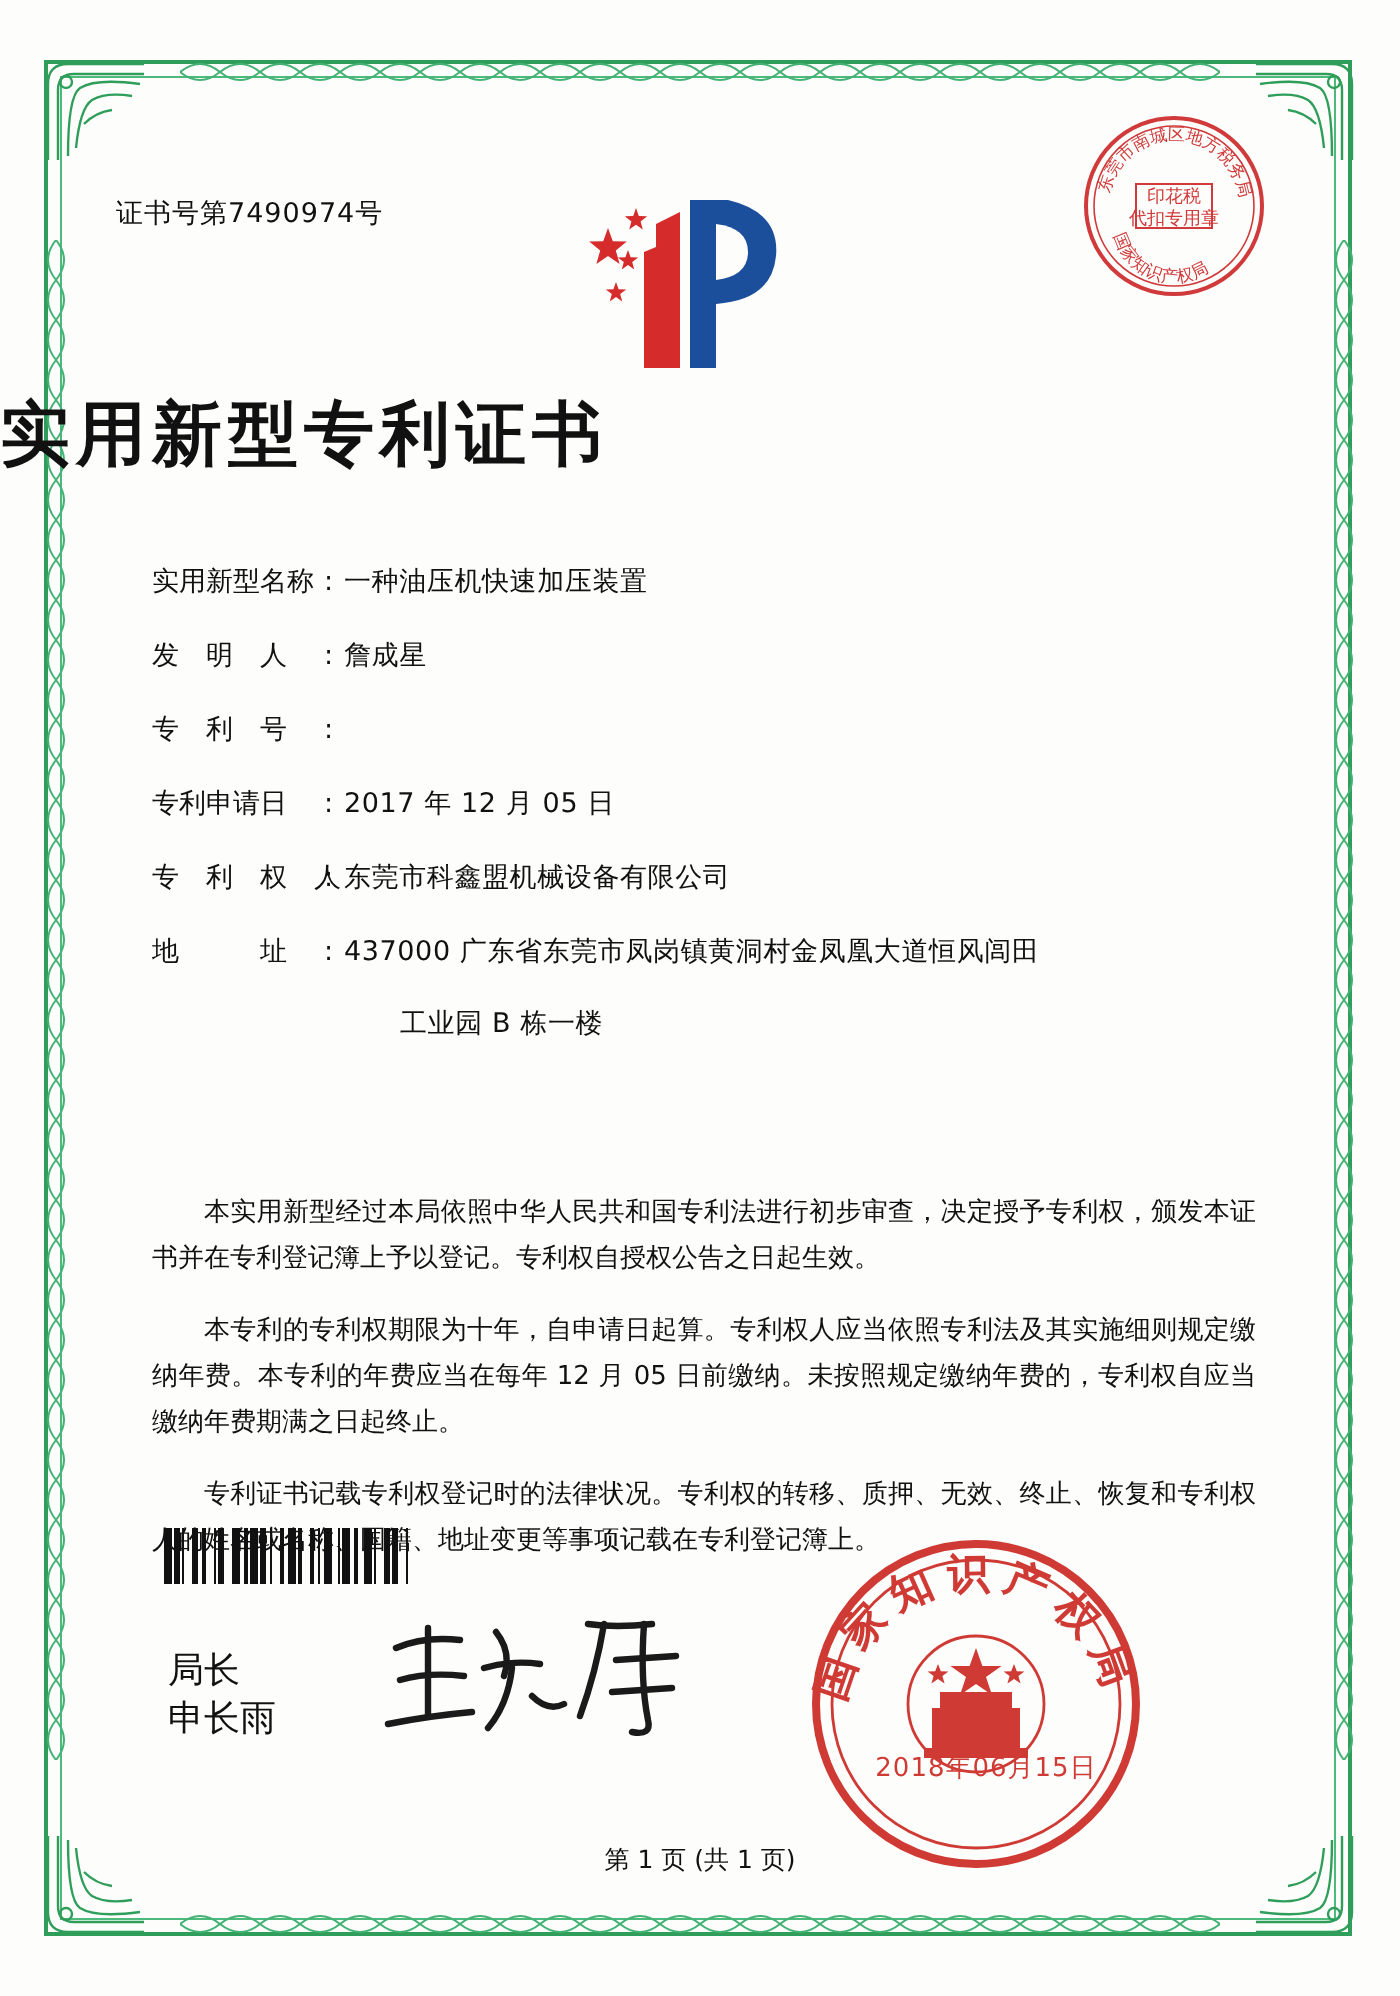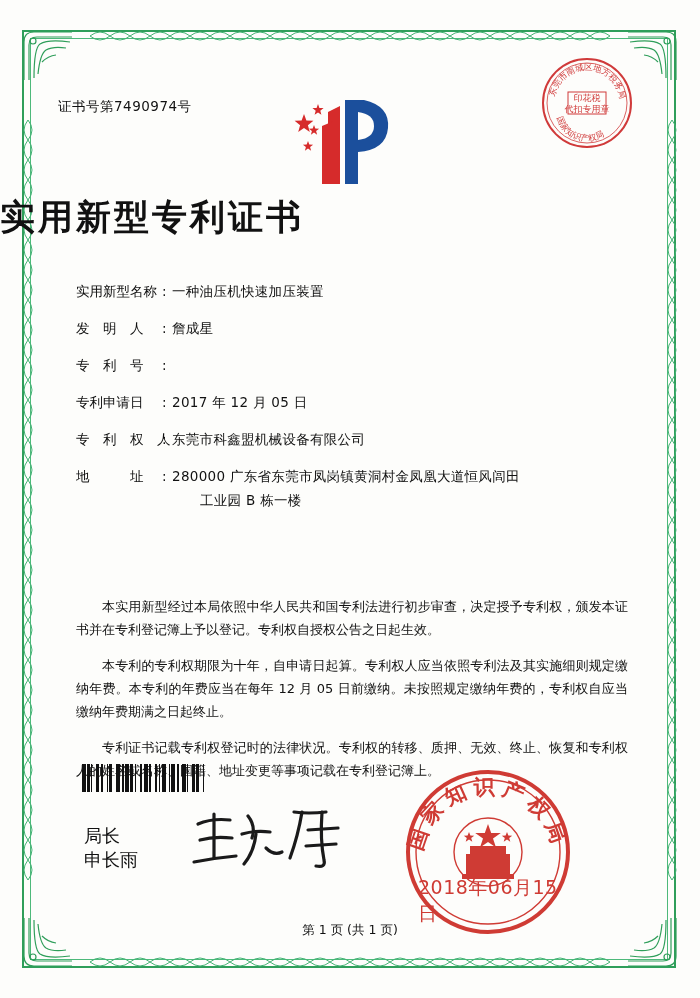"280000 广东省东莞市凤岗镇黄洞村金凤凰大道恒风闾田" span { text: 280000 -> 437000 }
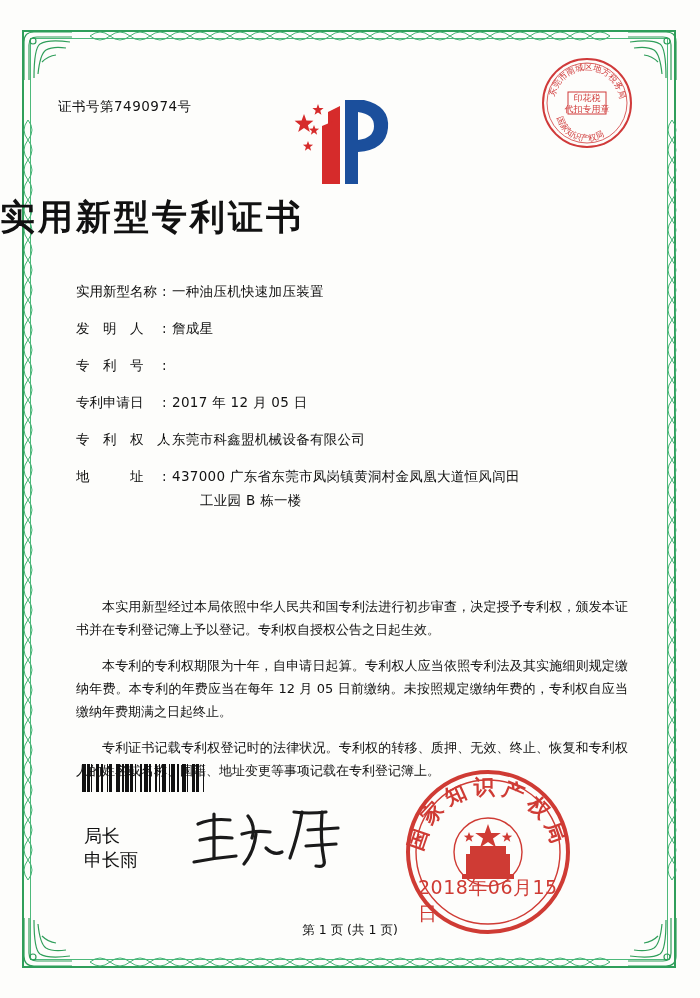"工业园 B 栋一楼" .field-value .line2 { margin-top: 4px -> 16px }
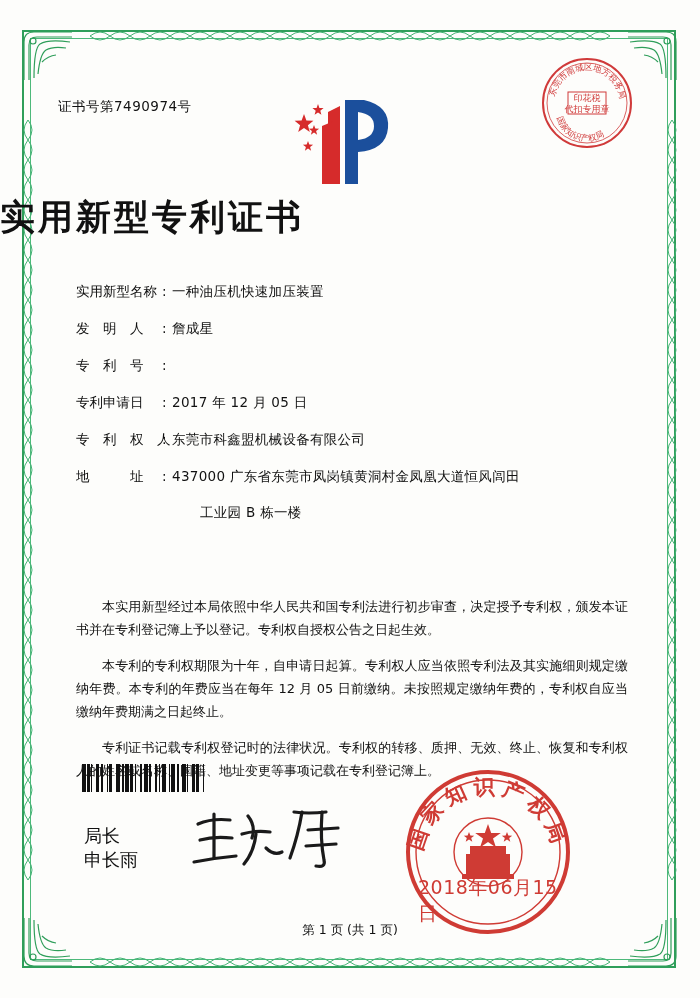"2018年06月15日" .seal-date { font-size: 19px -> 13px; text-align: none -> center }
